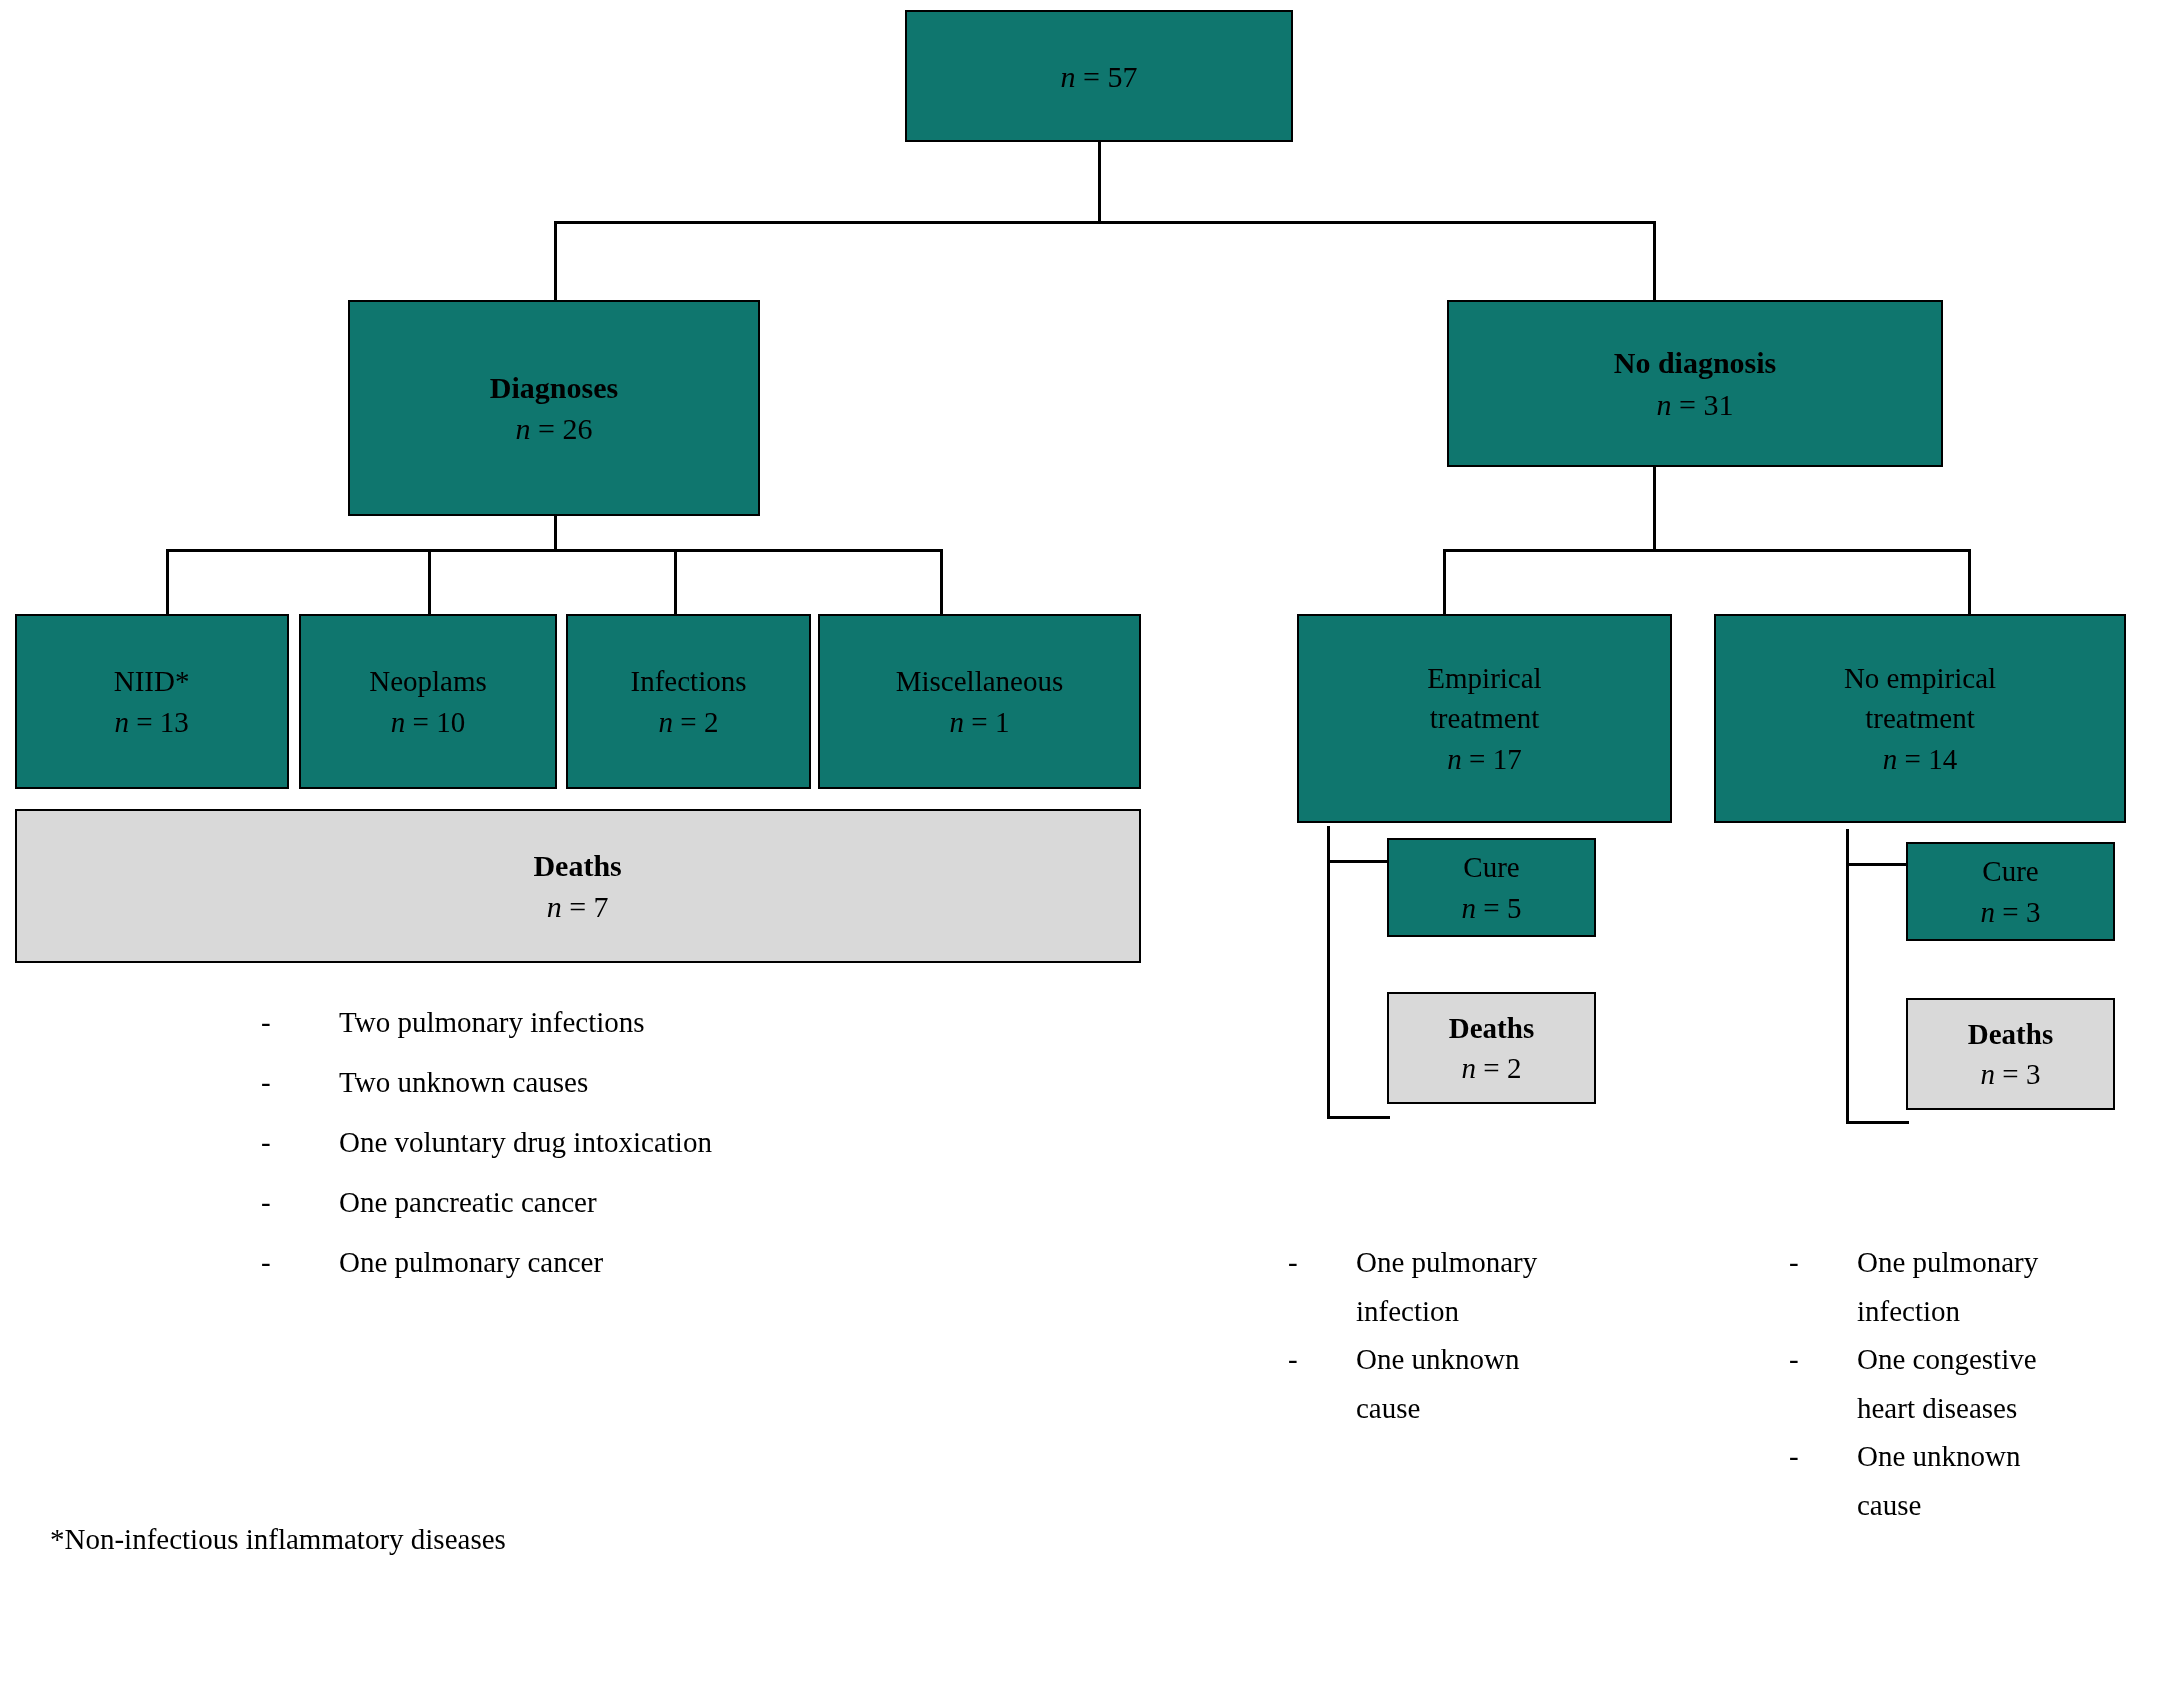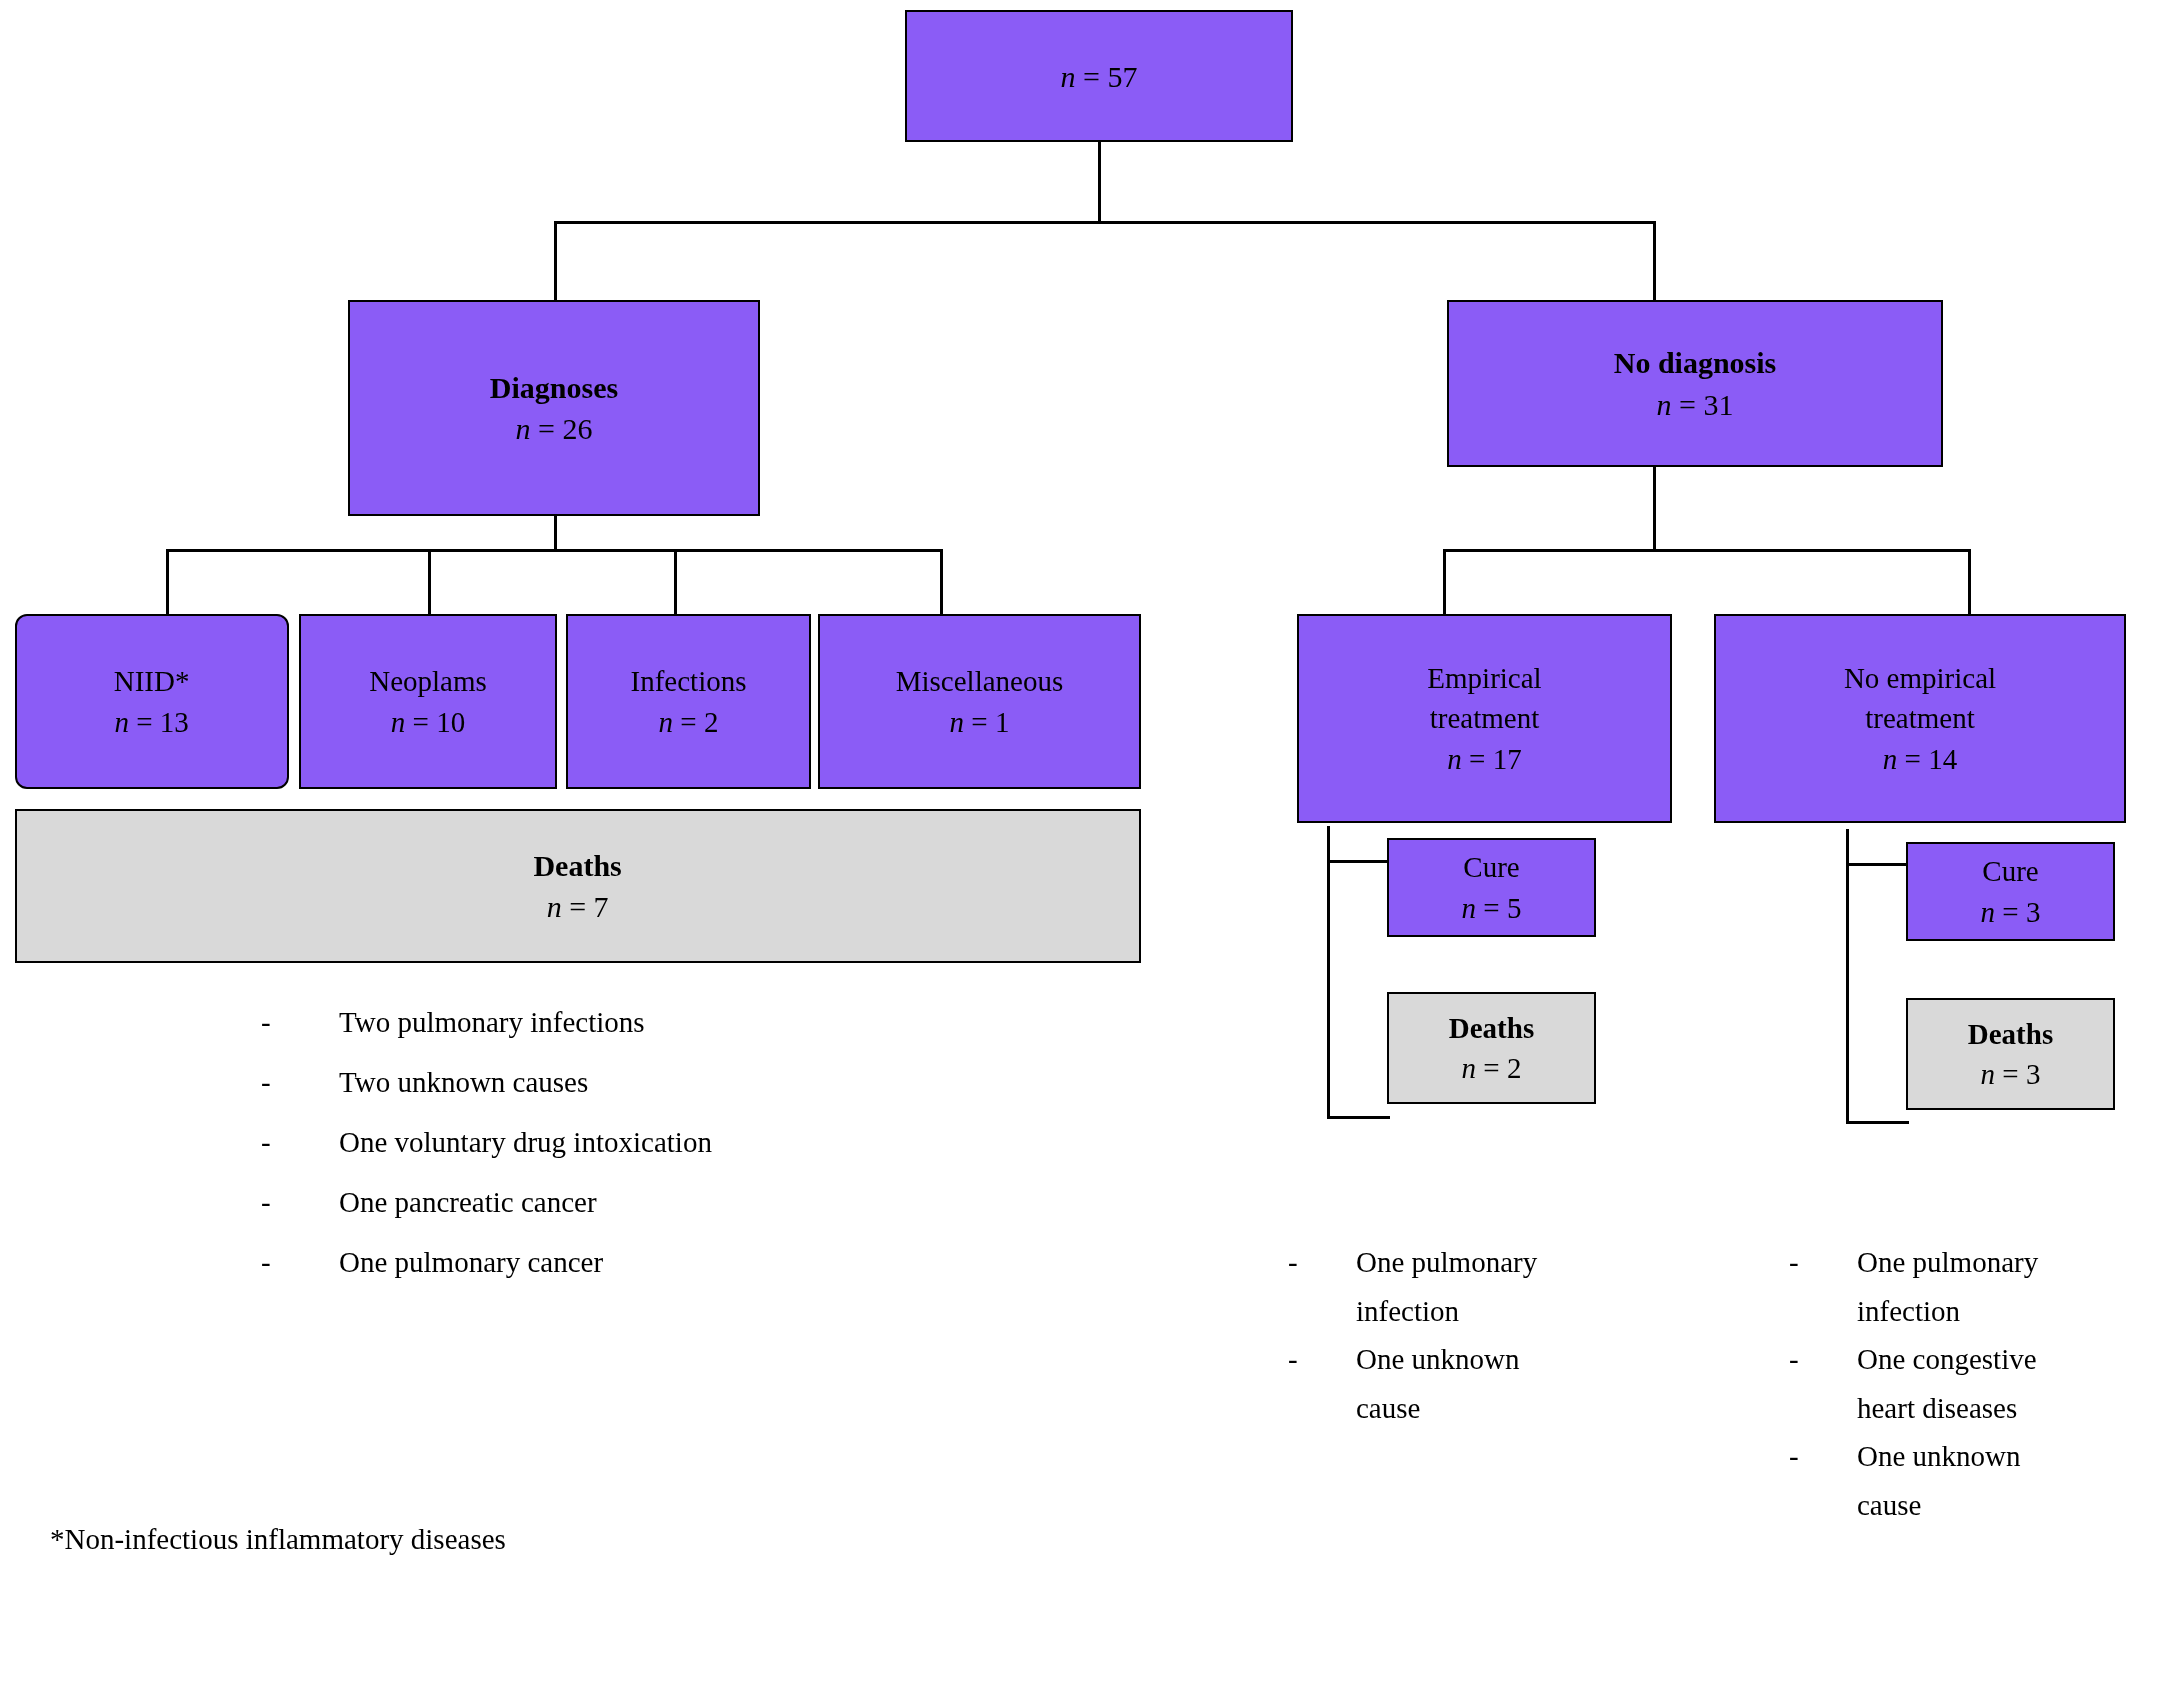"n = 57" .box { background: #8b5cf6 -> #0f766e }
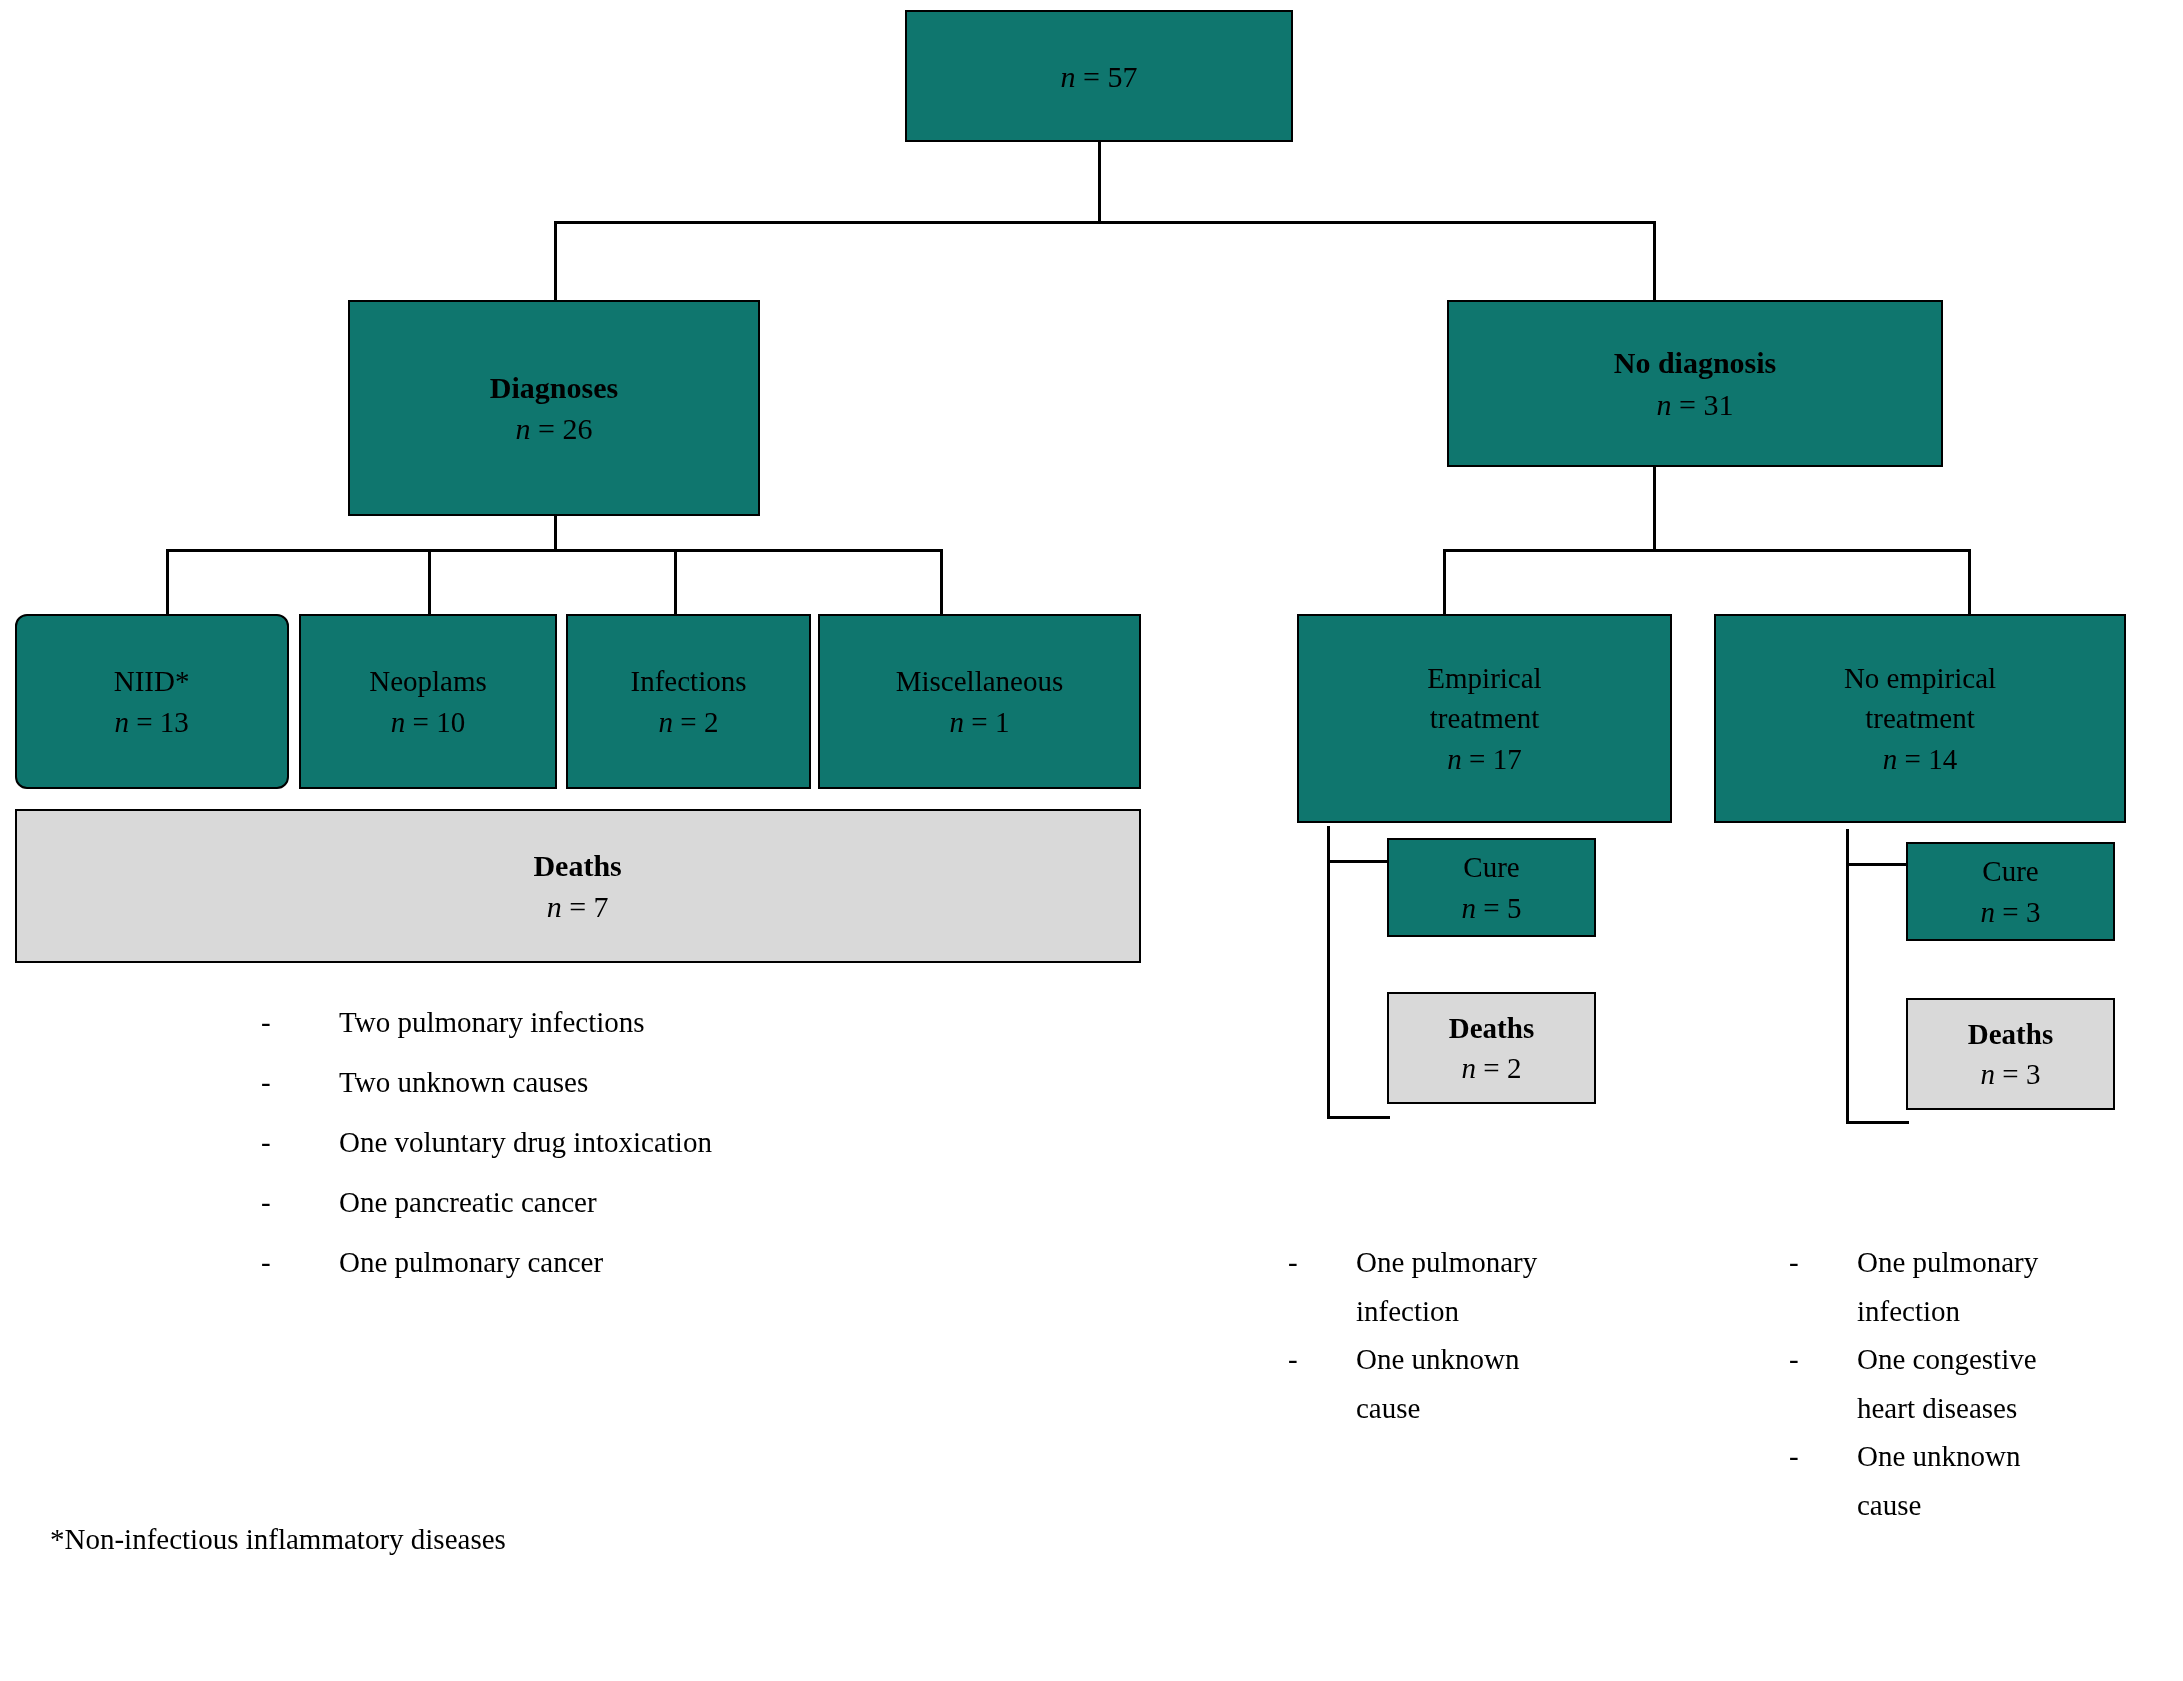"NIID*" div.box { border-radius: 12px -> none }
